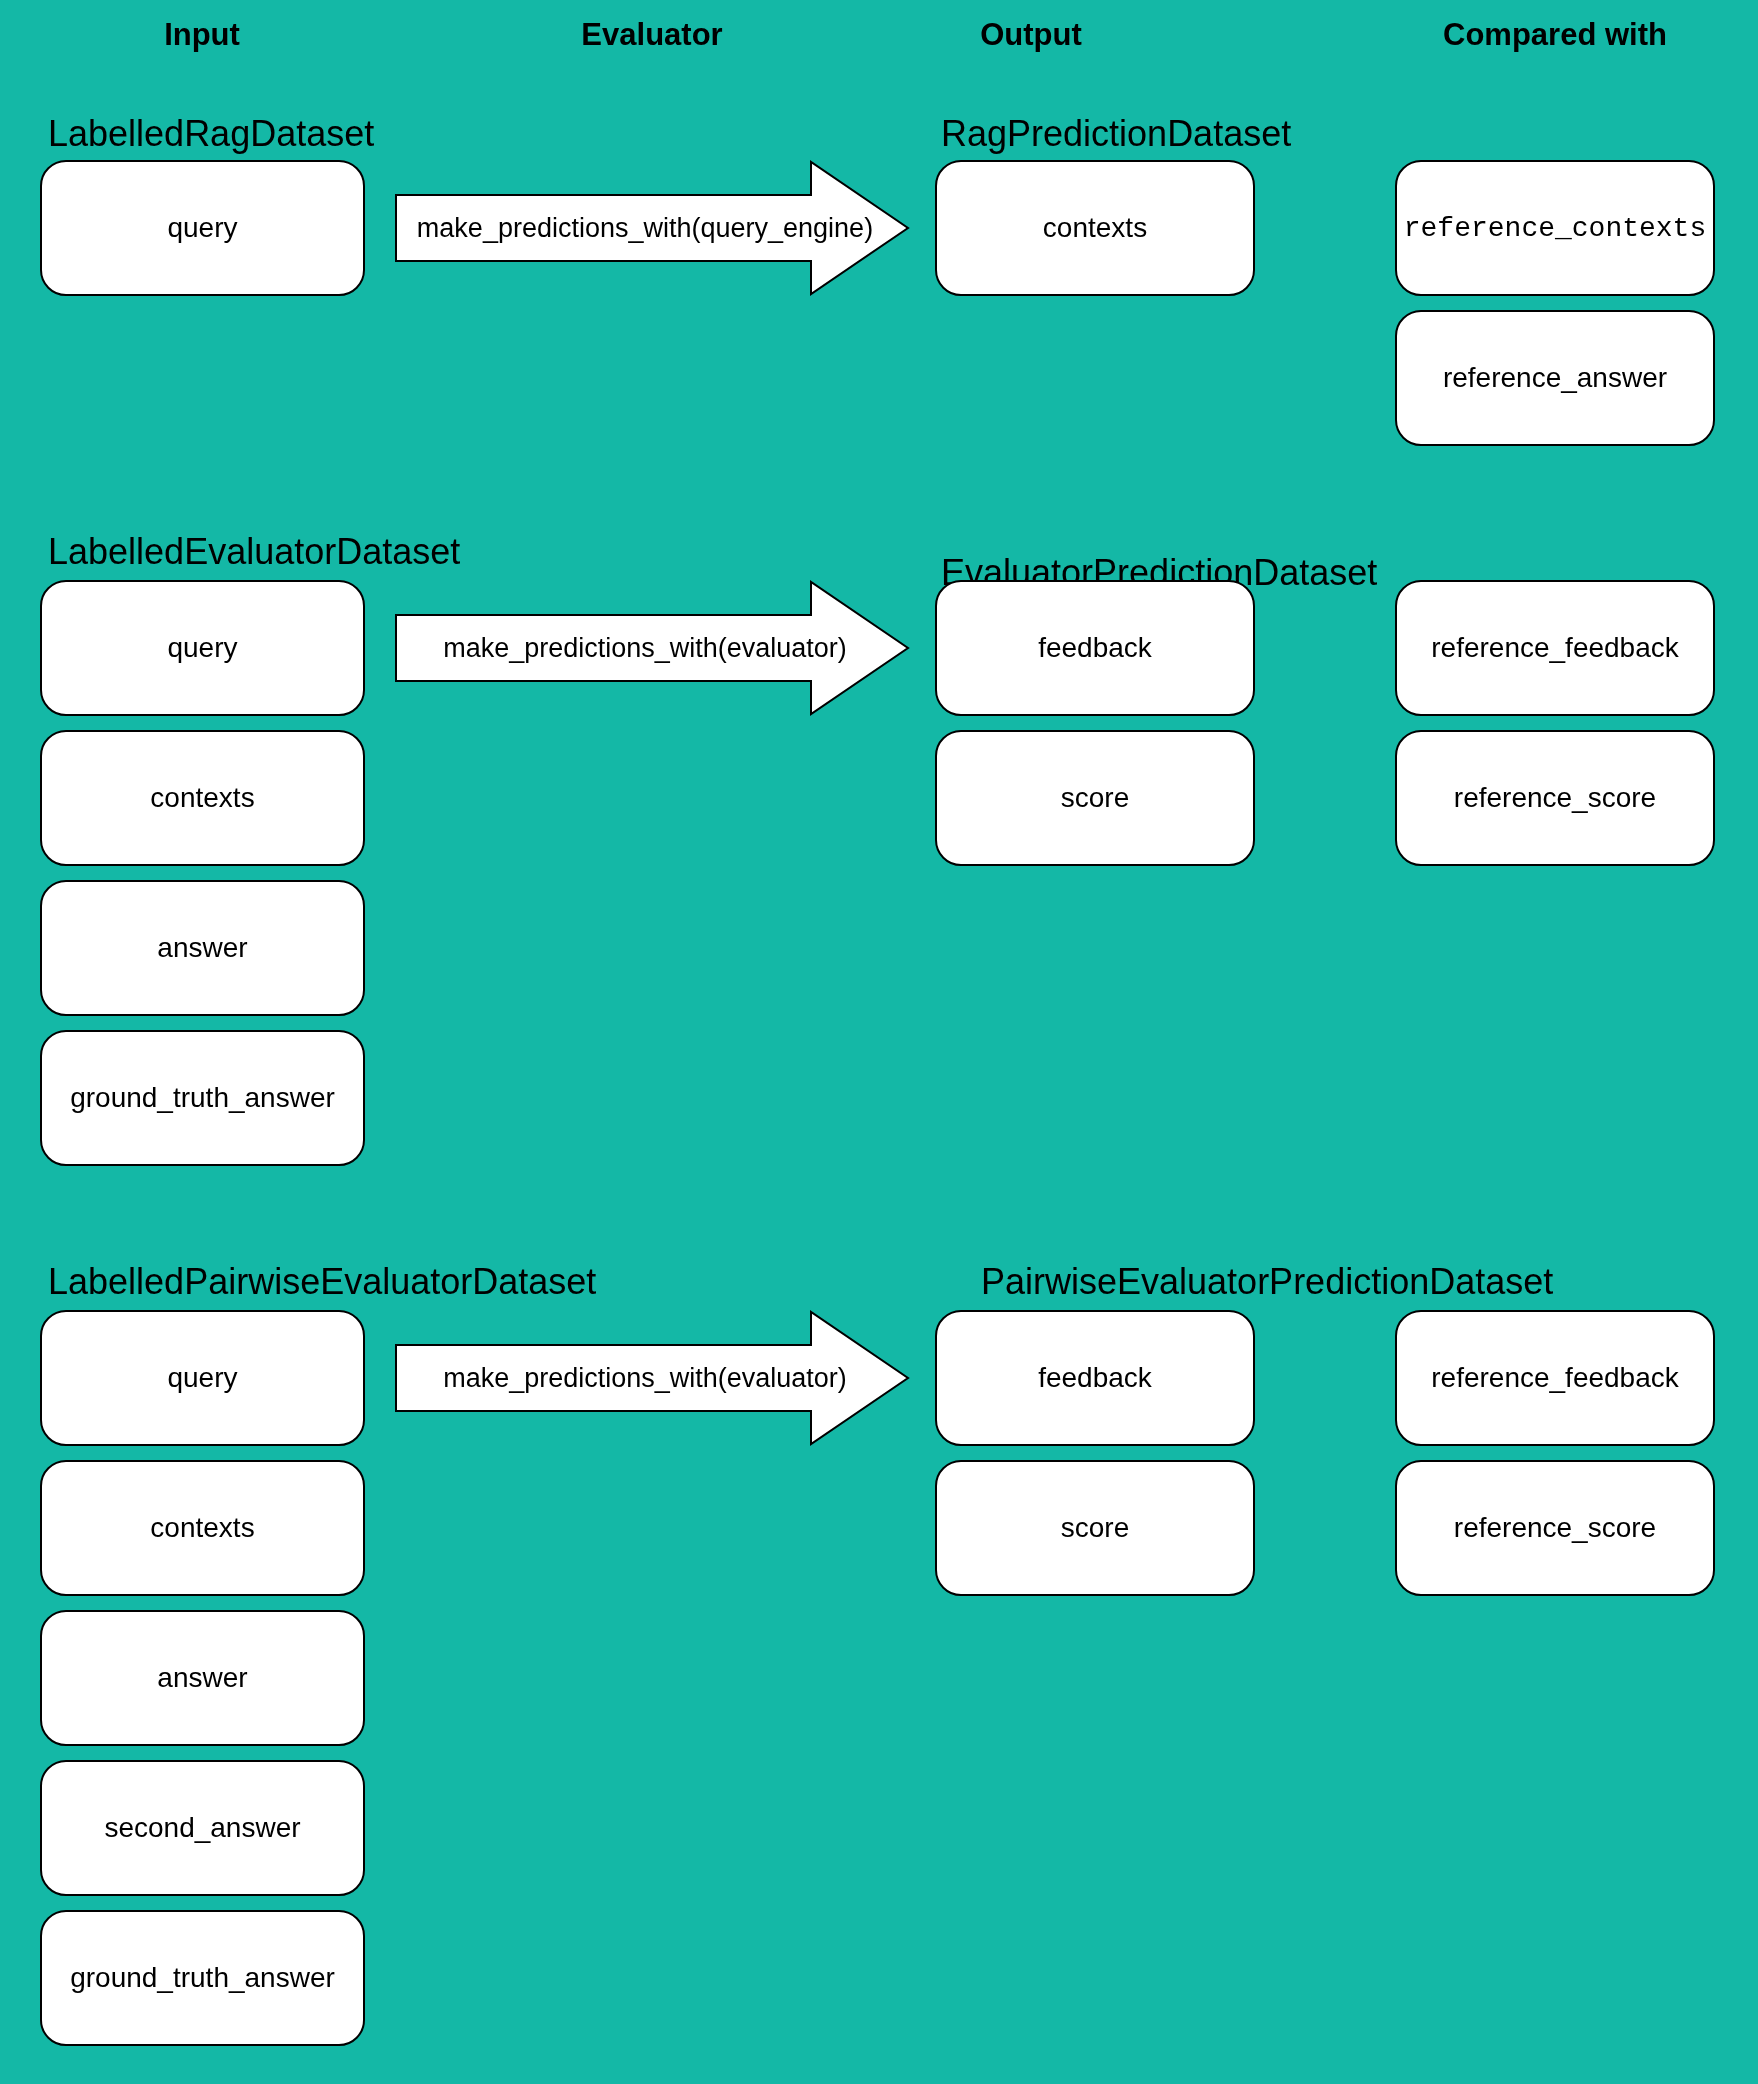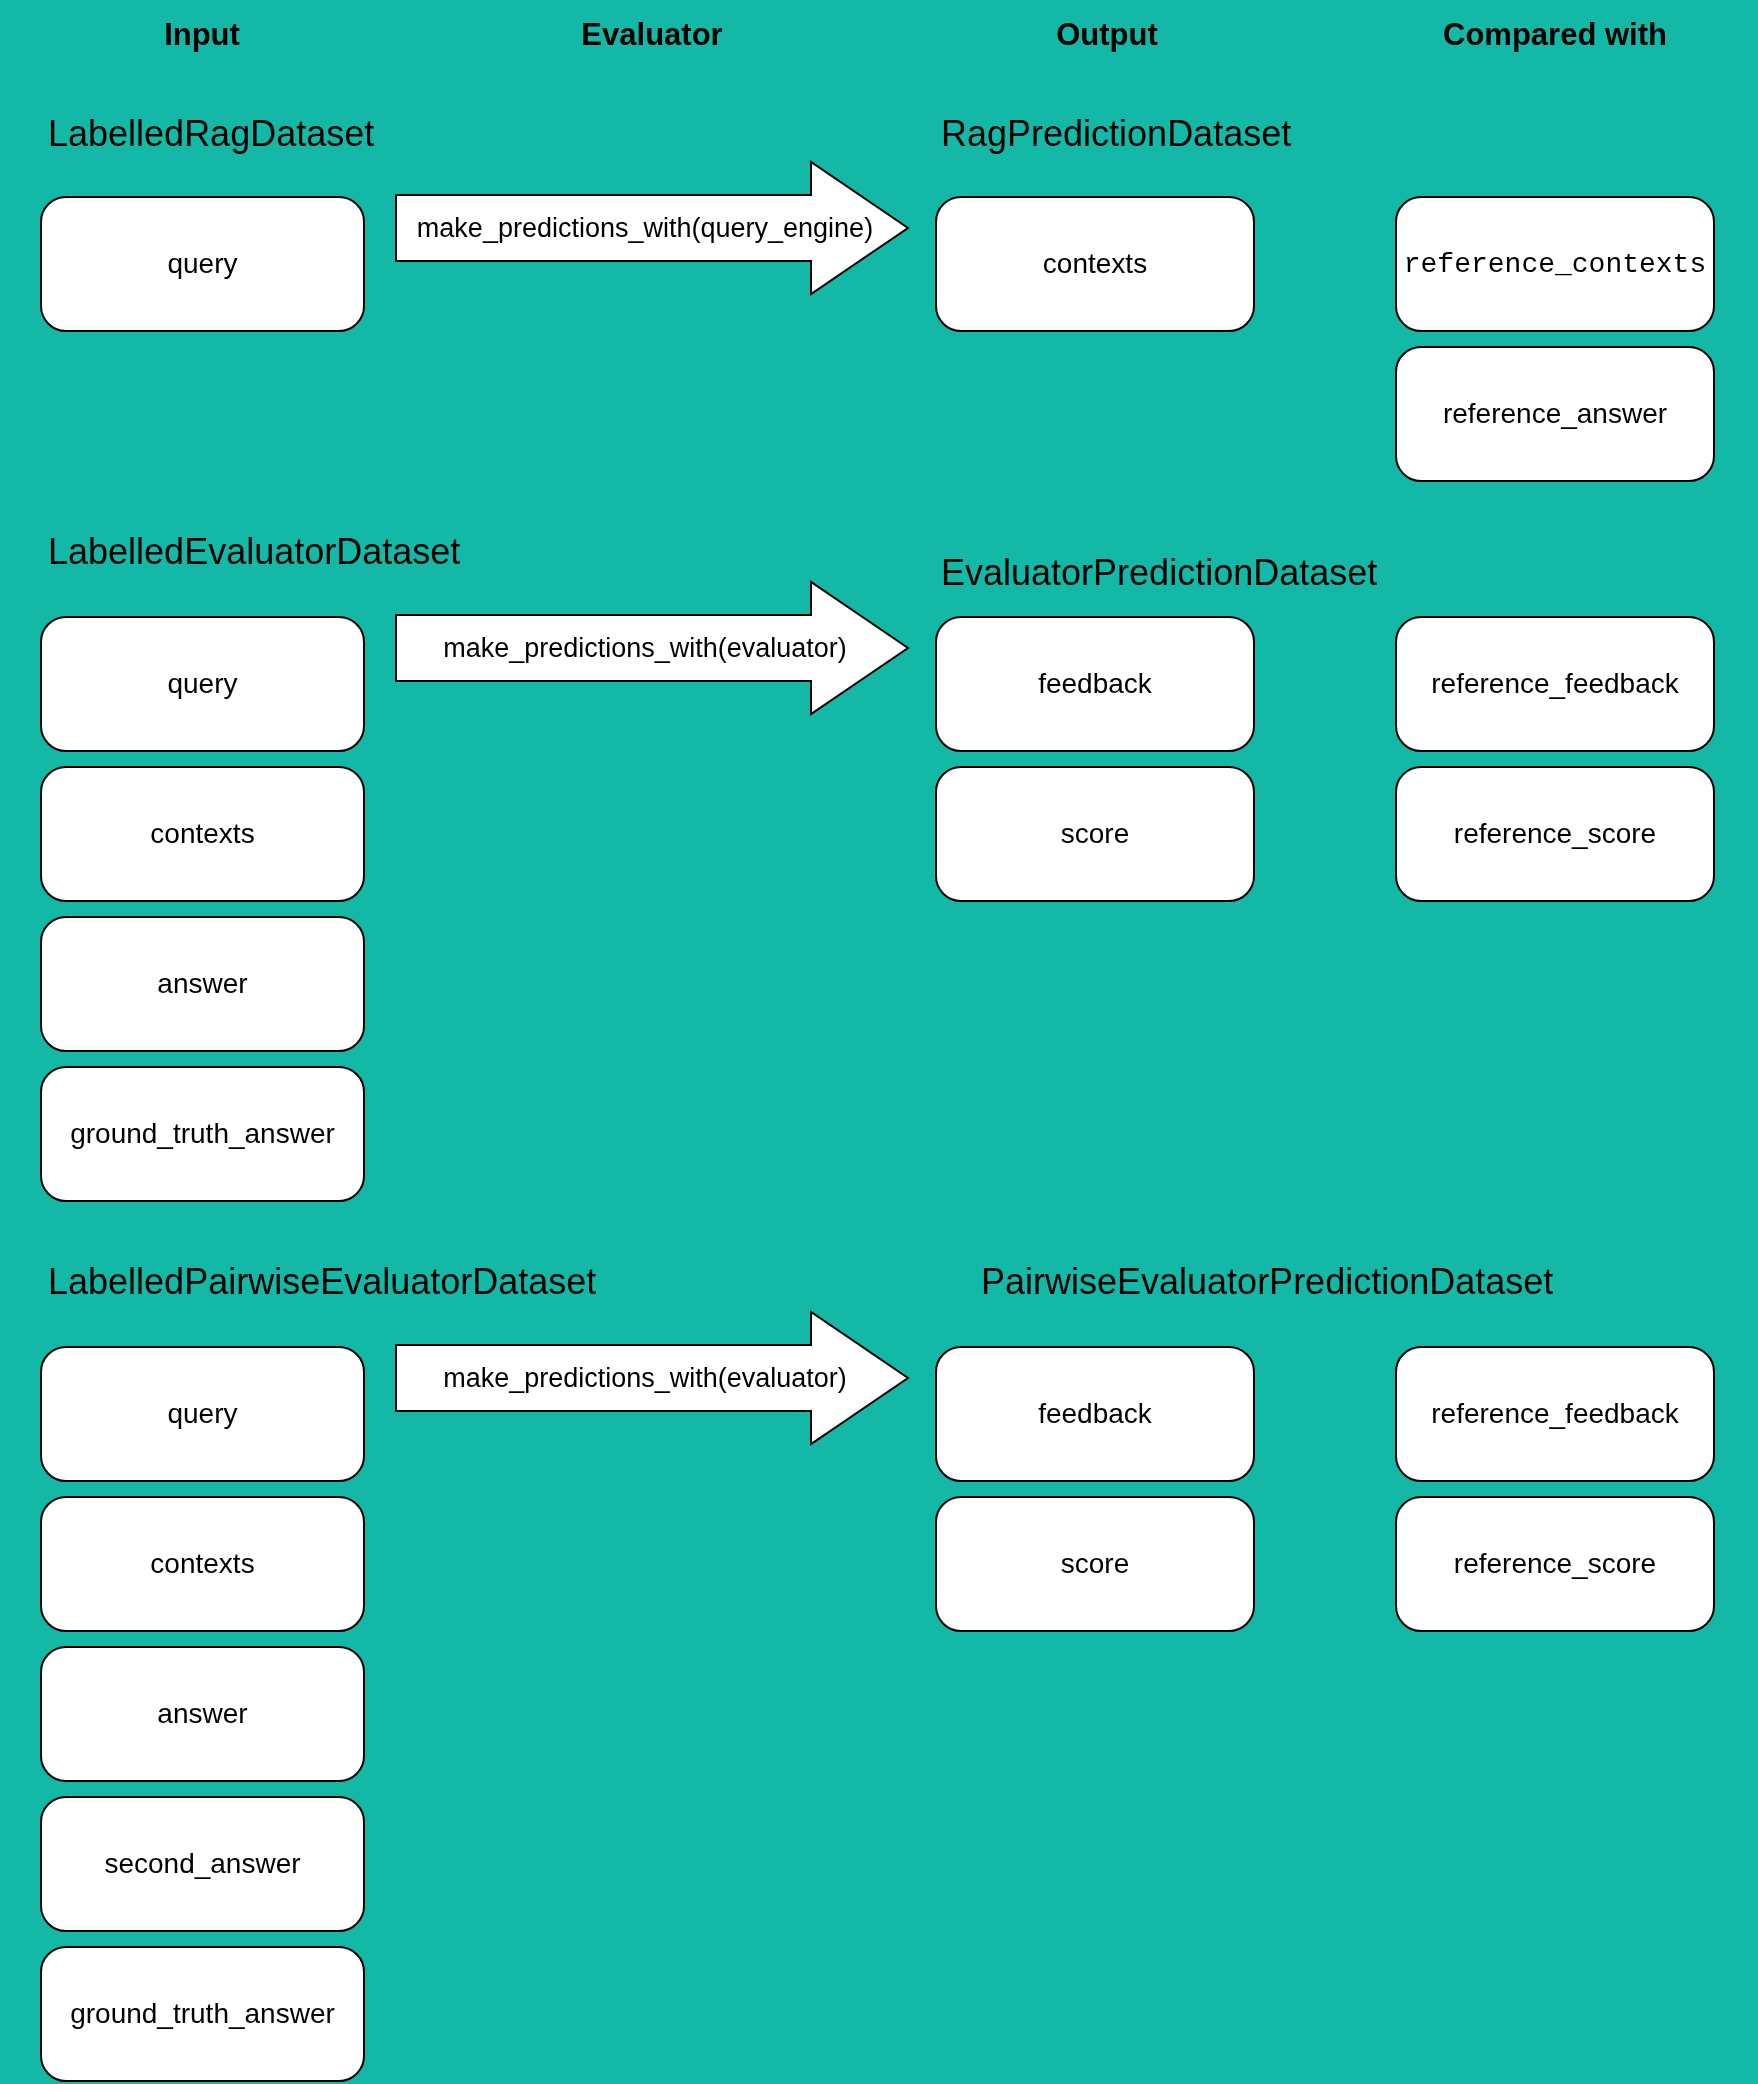"Output" div.col-header { left: 1107px -> 1031px }
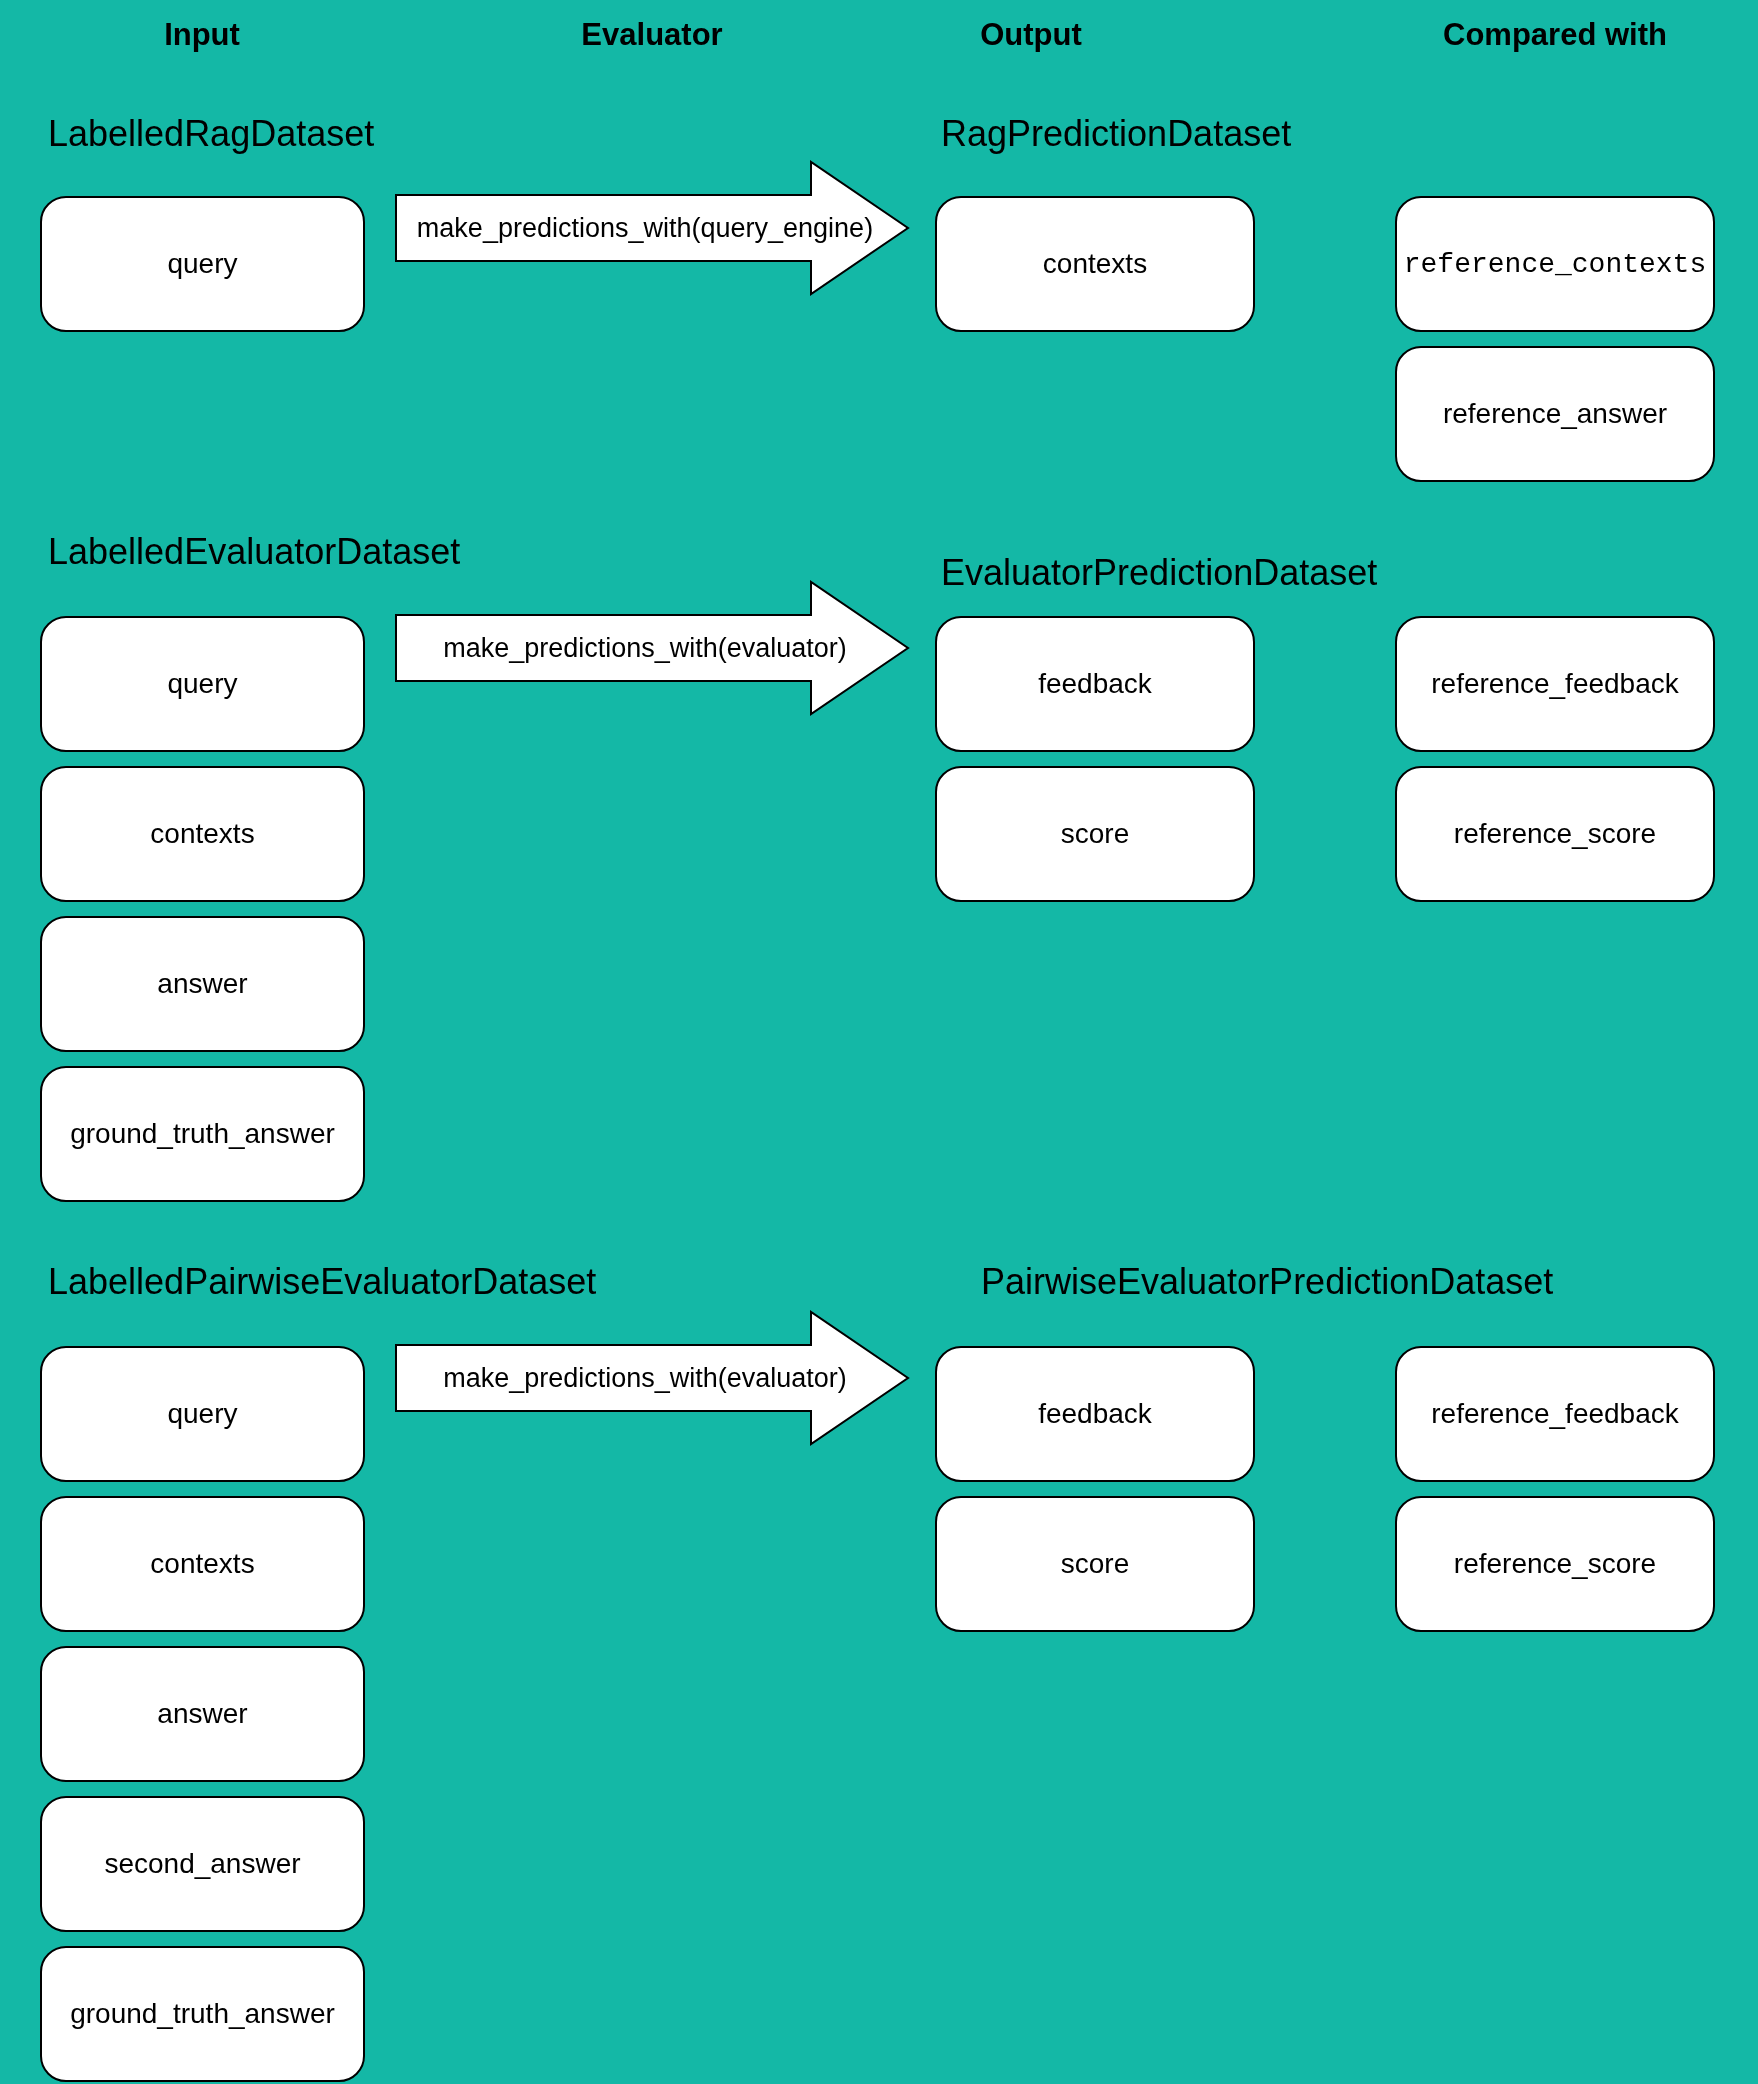"query" .fbox { margin-top: 36px -> none }
